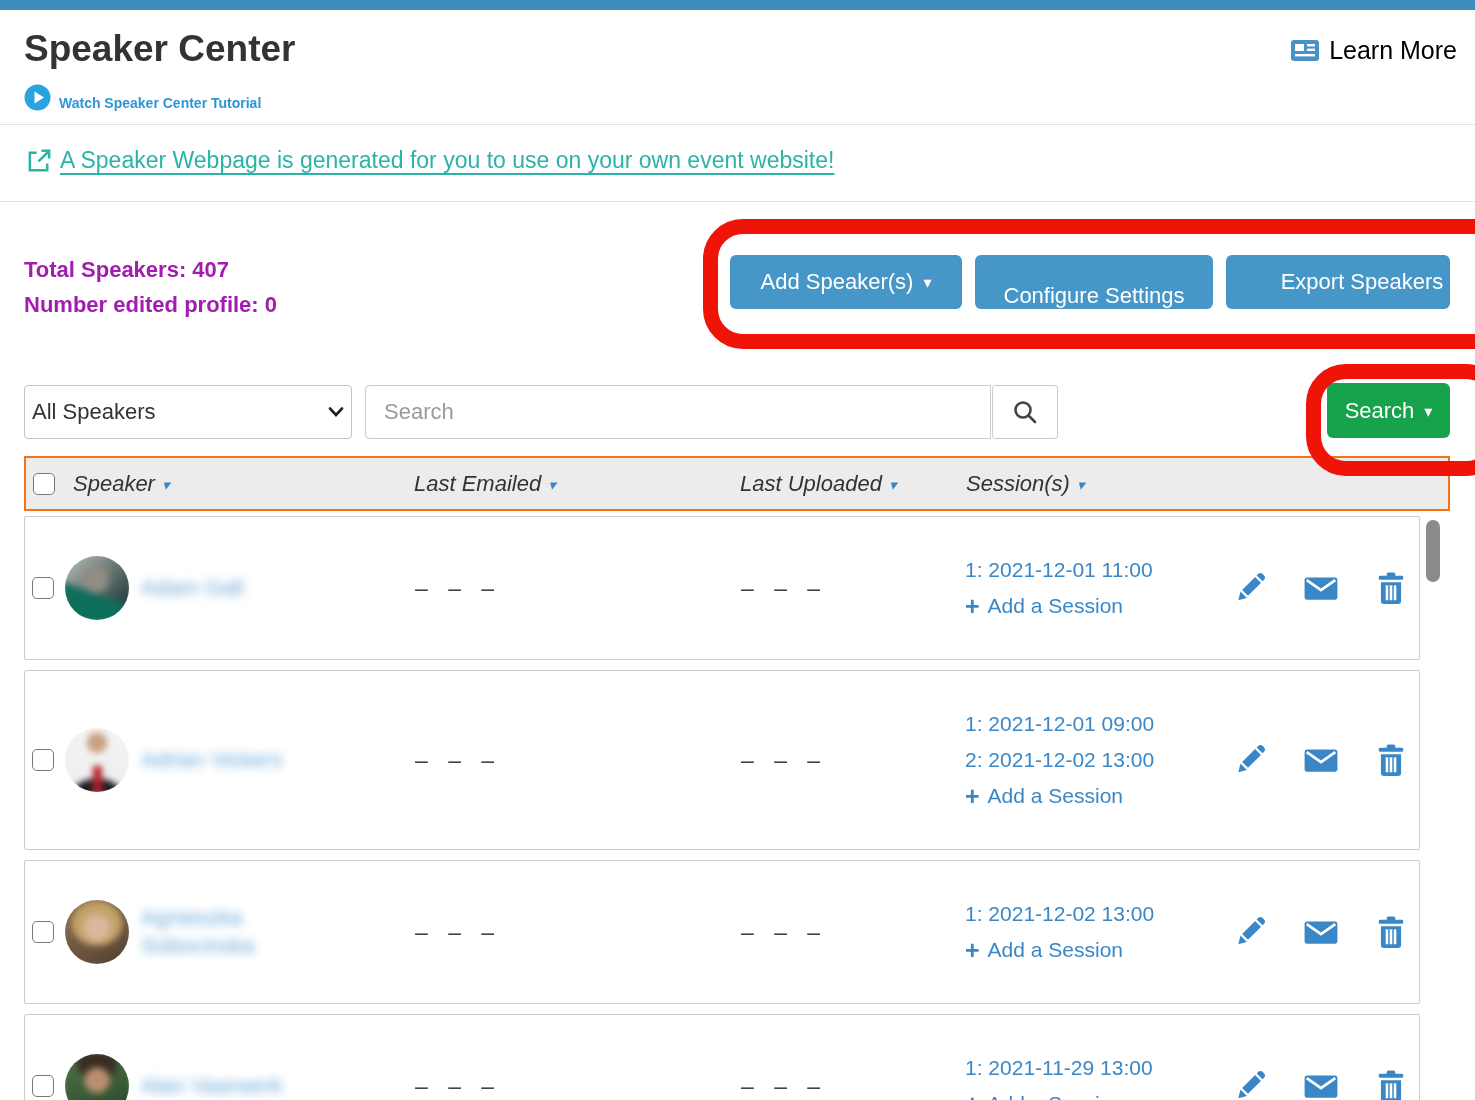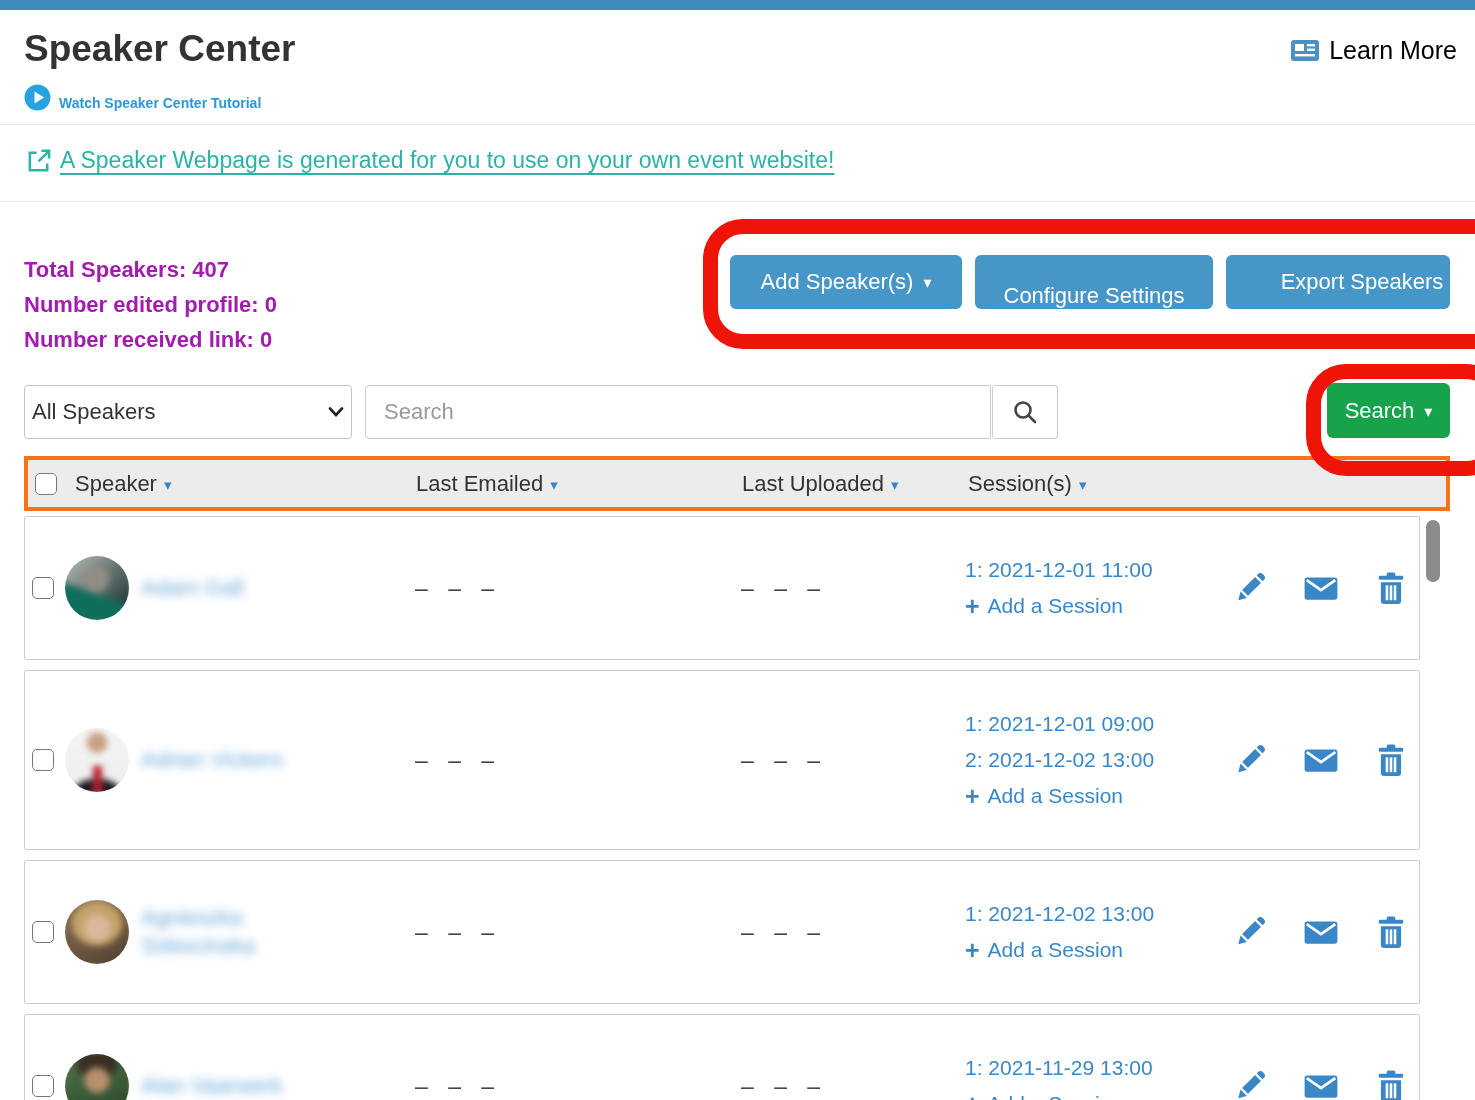"Number received link: 0" div { html: <div>Number received link: 0</div> -> none }
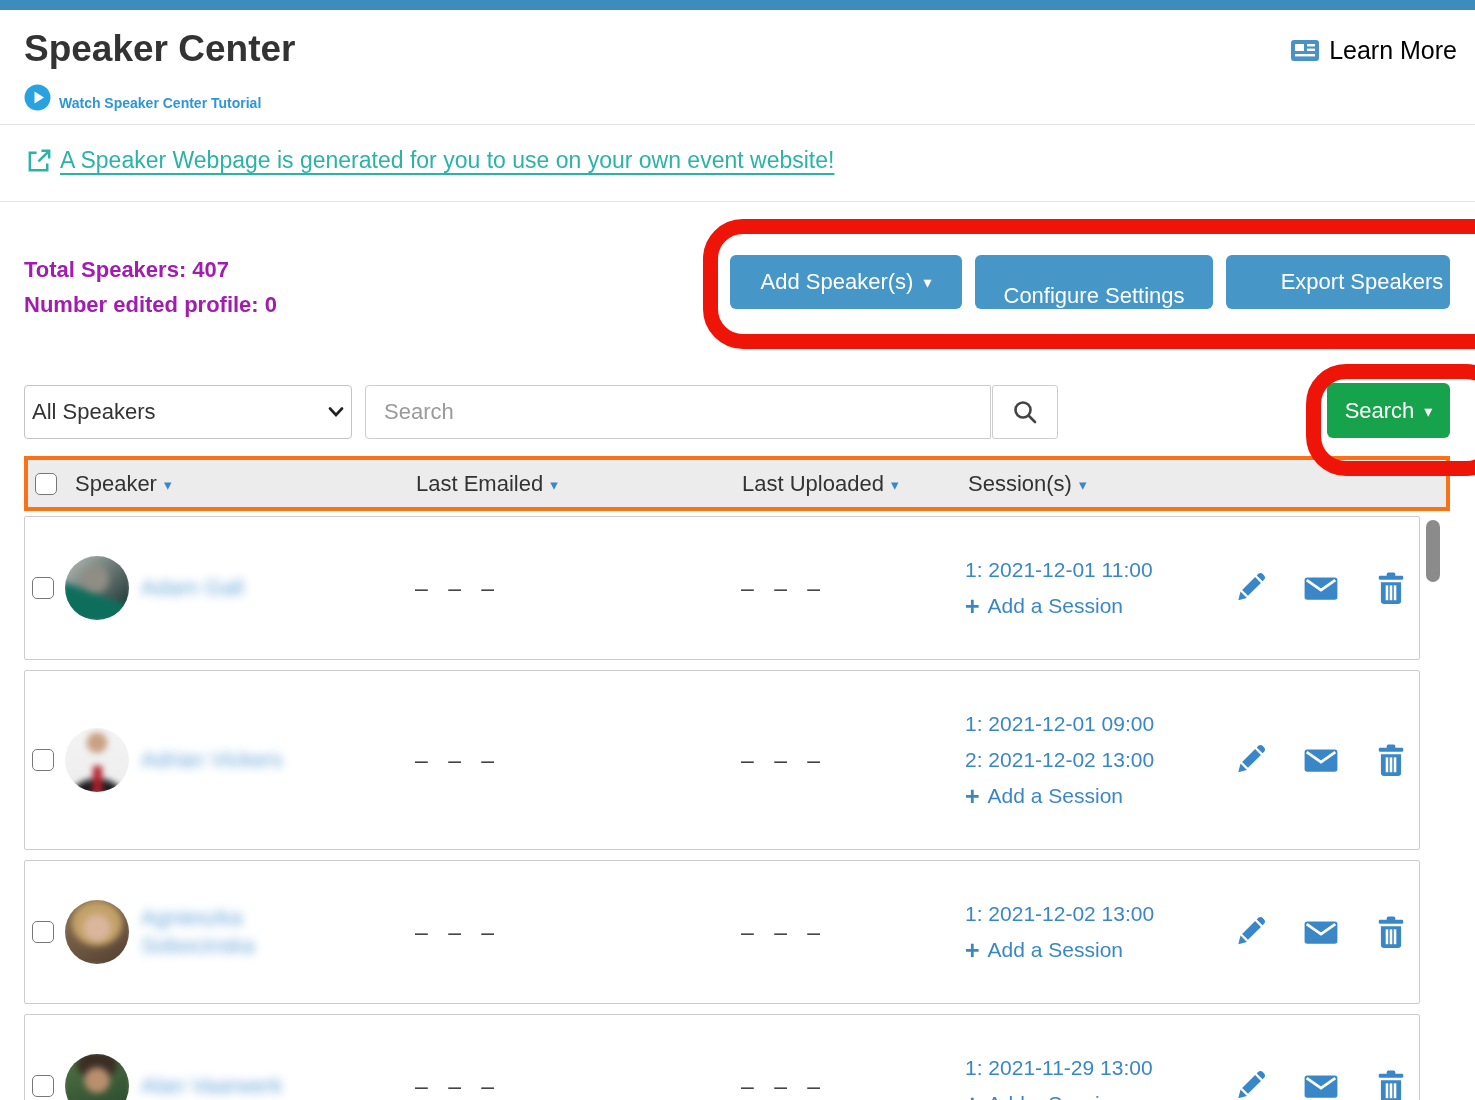"Speaker" .thead { border: 4px solid #f97316 -> 2px solid #f97316; font-style: none -> italic }
